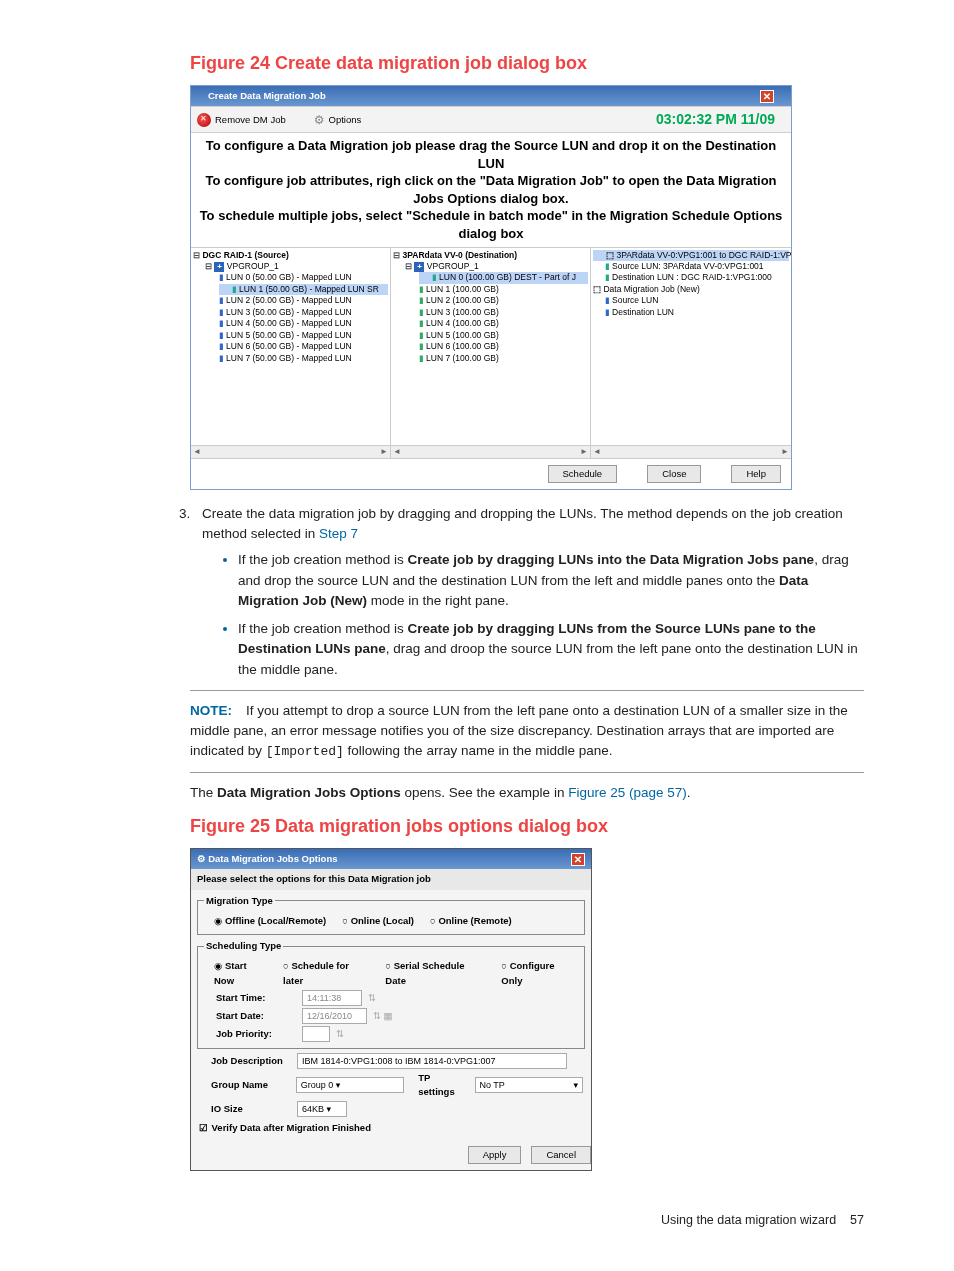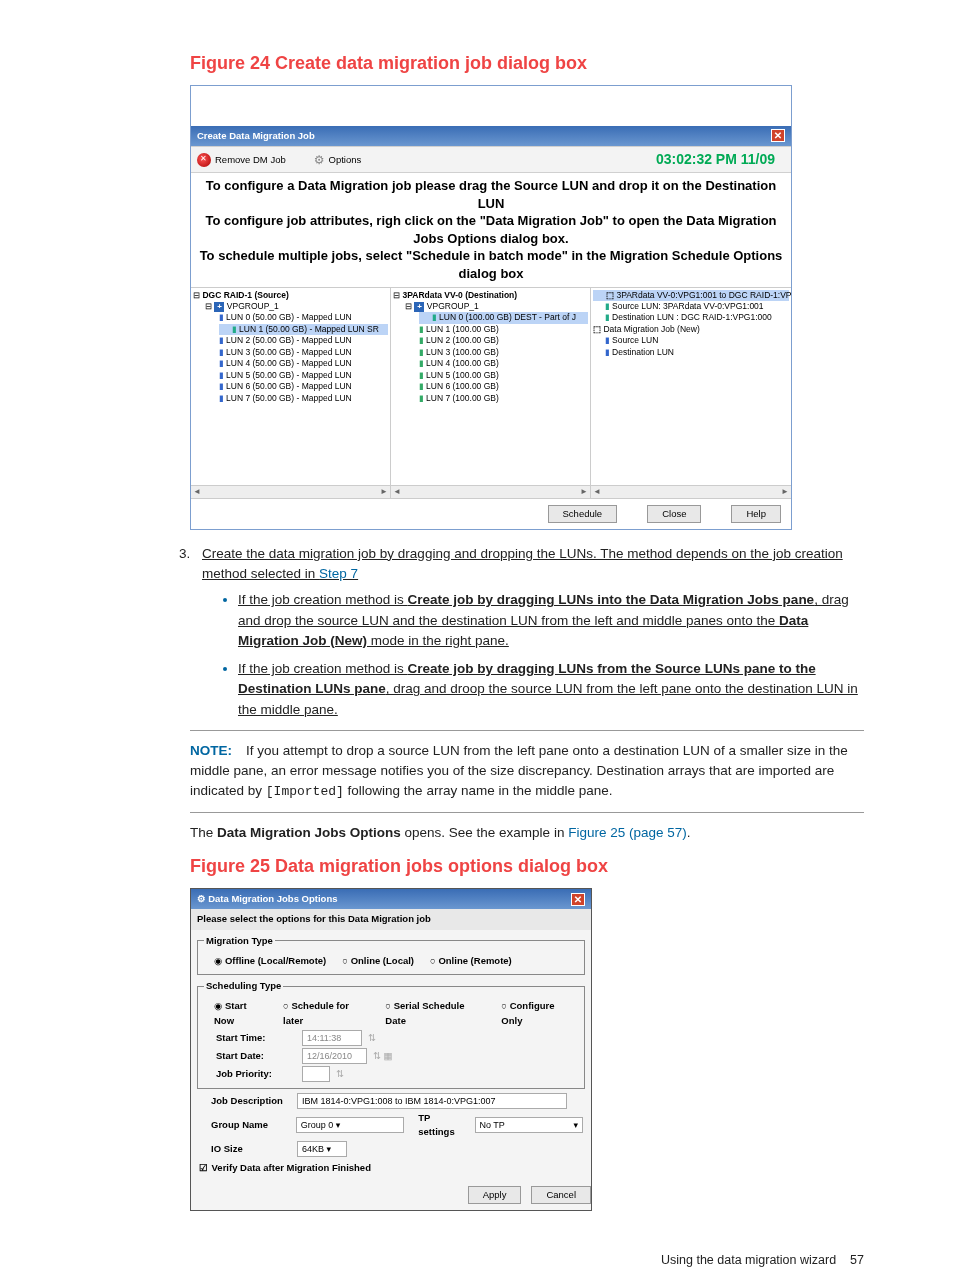"Create Data Migration Job" .dlg1-title { align-items: flex-start -> flex-end; margin-top: 40px -> none; padding: 3px 6px -> 3px 17px }
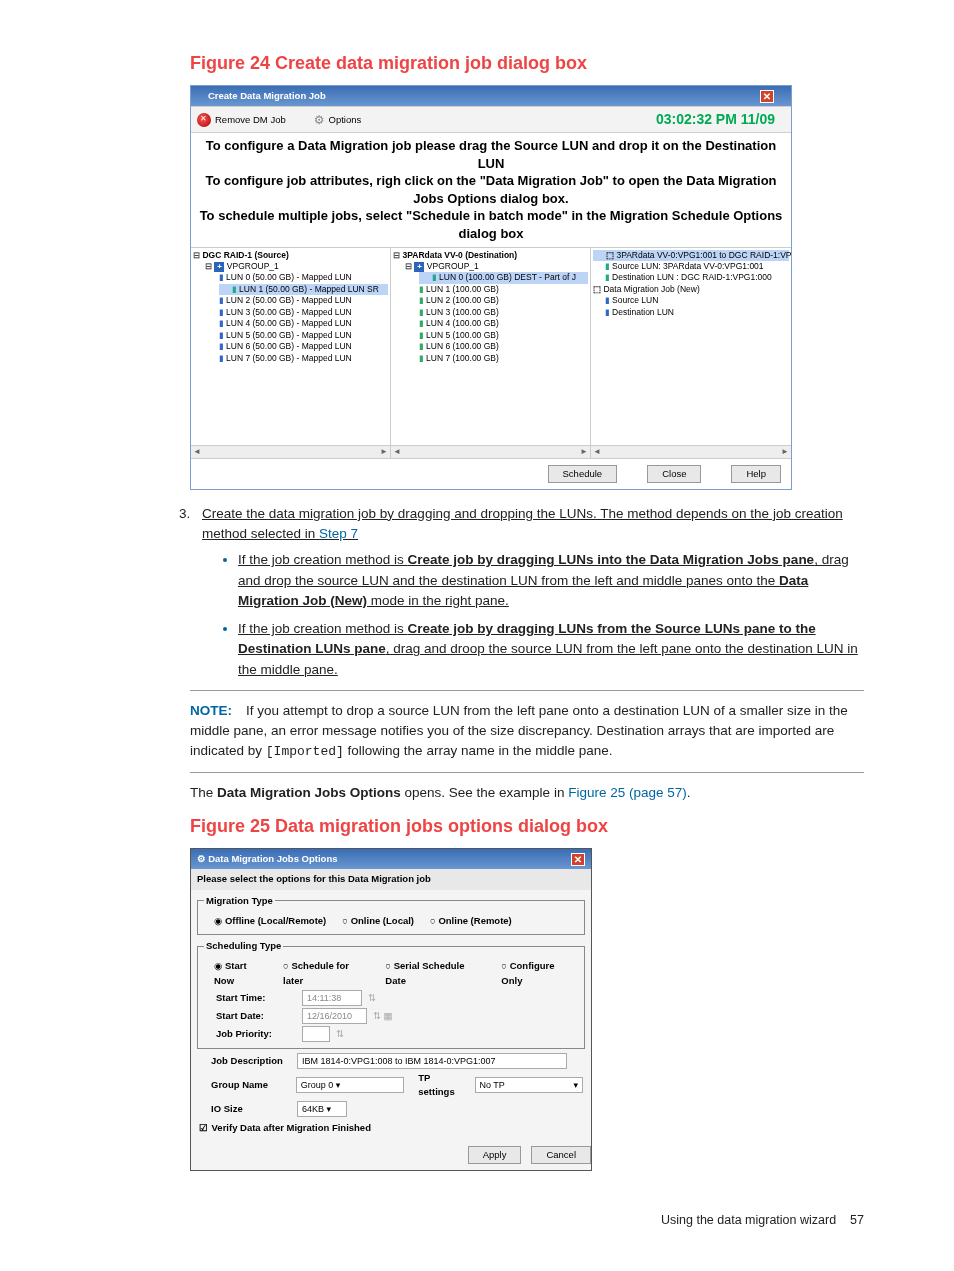"Create the data migration job" ol.main > li { text-decoration: underline -> none }
